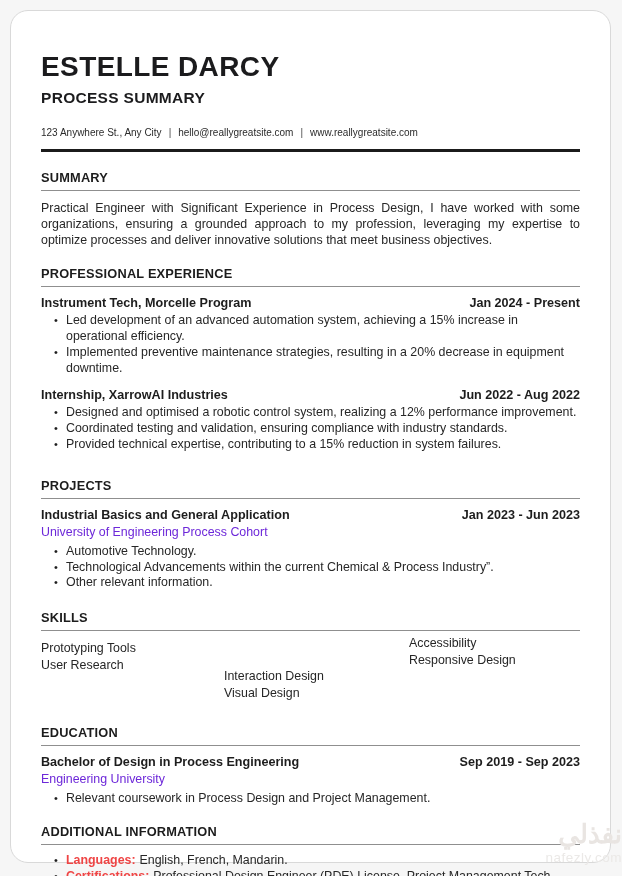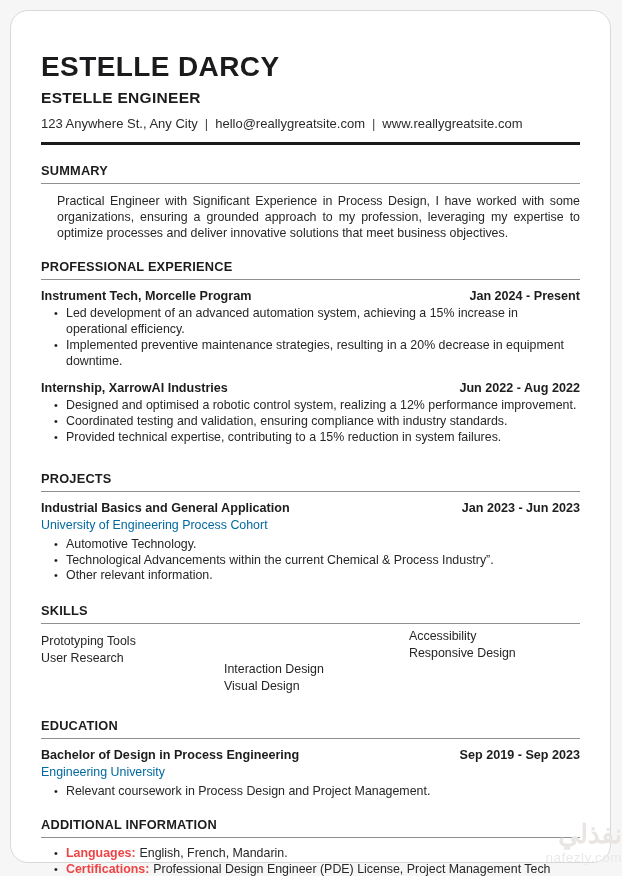"ESTELLE ENGINEER" h2.person-title { text: ESTELLE ENGINEER -> PROCESS SUMMARY }
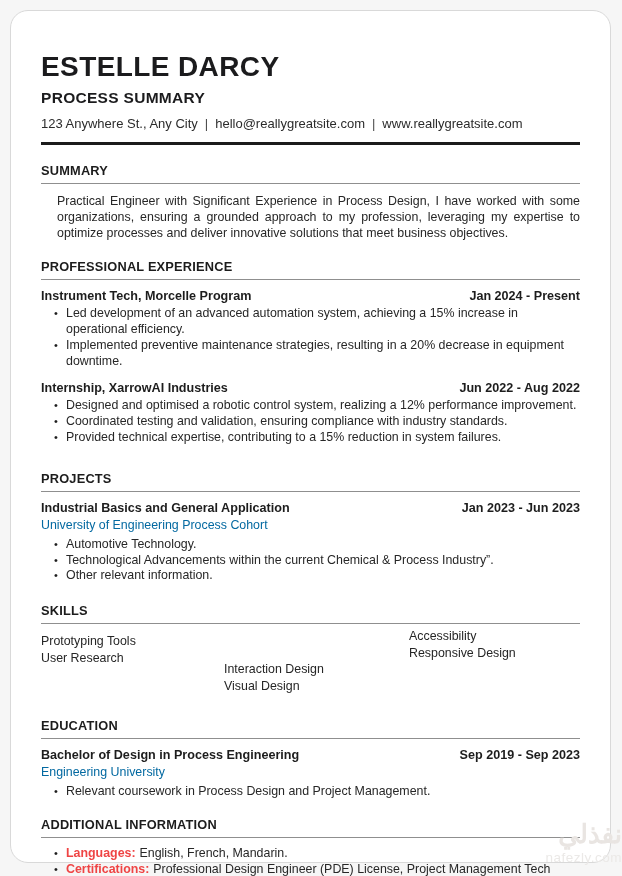"123 Anywhere St., Any City" .contact { font-size: 13px -> 10px; margin-top: 9px -> 20px }
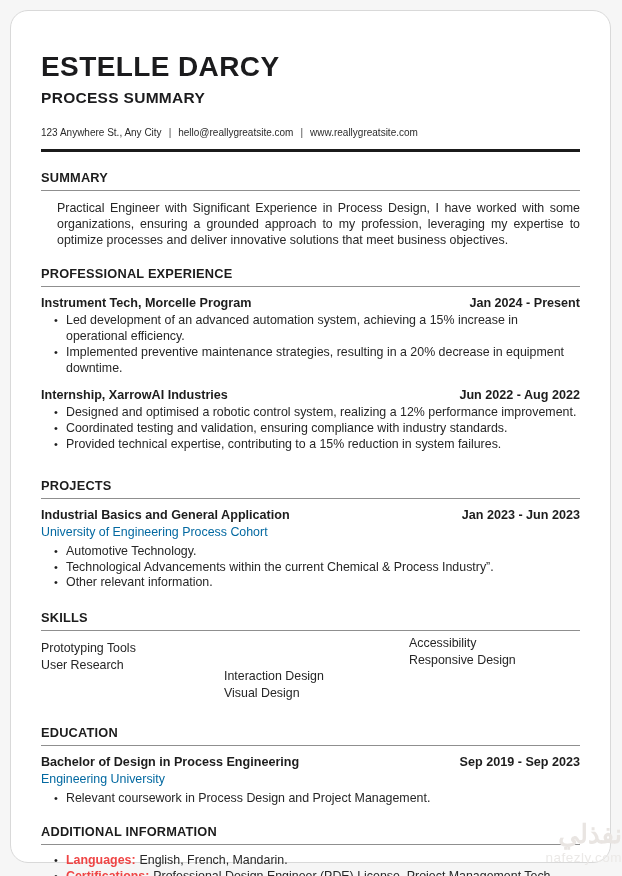"Practical Engineer with Significant" .summary-text { margin: 9px 0 0 16px -> 9px 0 0 0 }
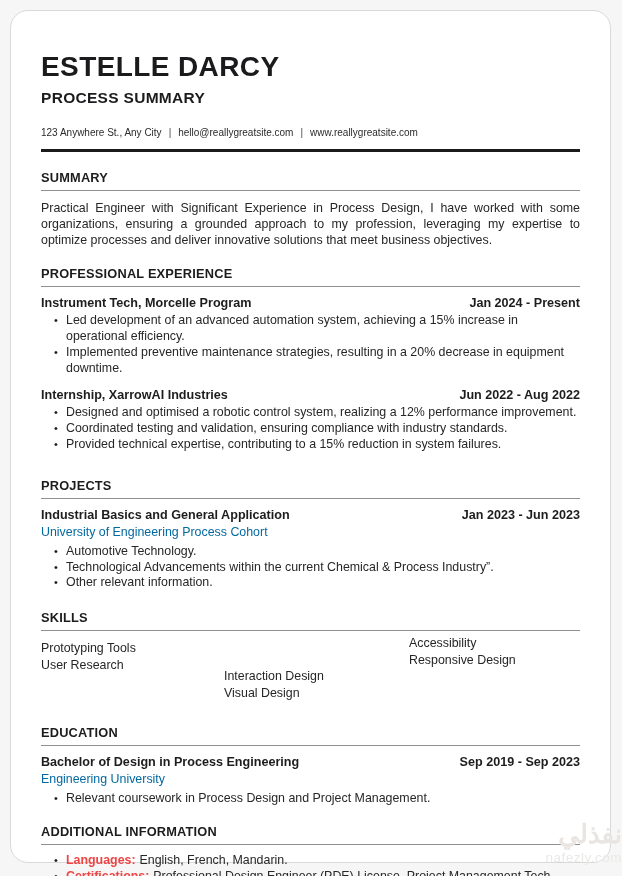"University of Engineering Process Cohort" .subtitle { color: #0369a1 -> #6d28d9 }
